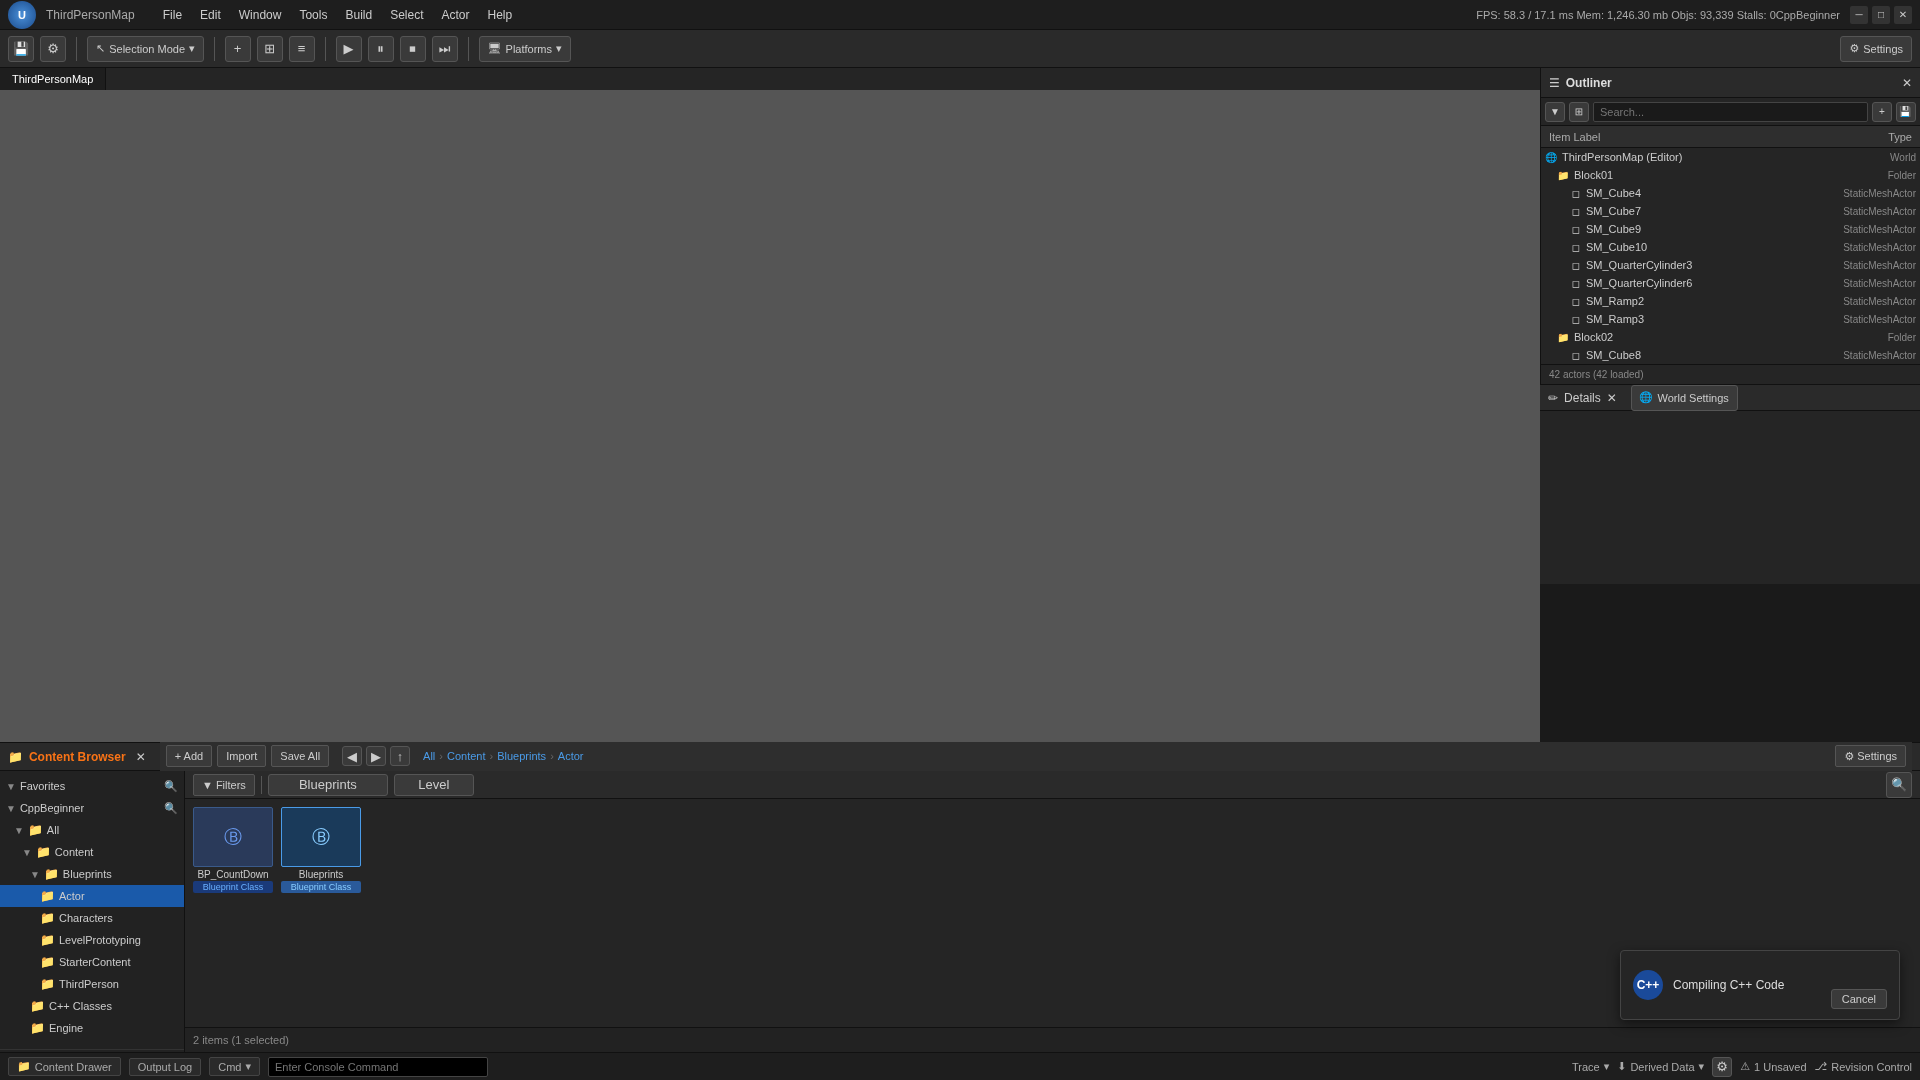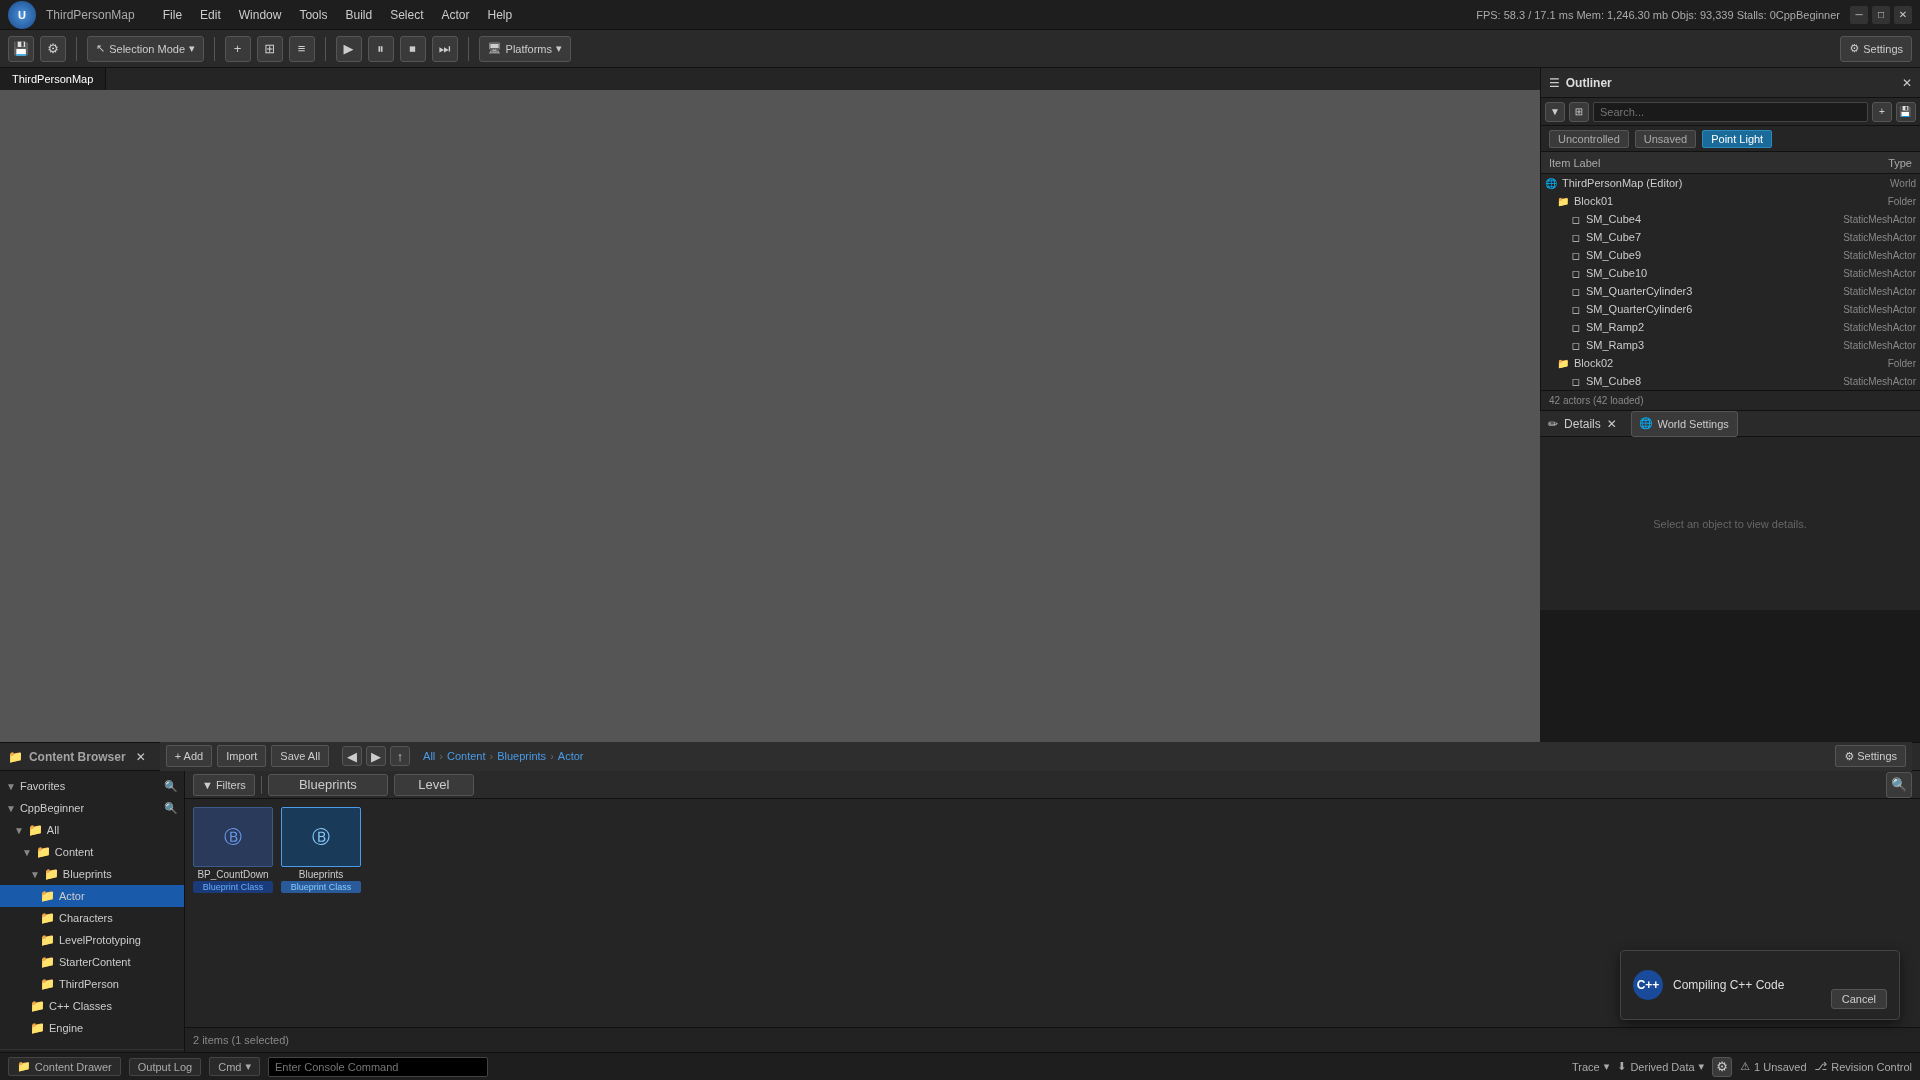"Uncontrolled" div { html: <div> <div>Uncontrolled</div> <div>Unsaved</div> <div>Point Light</div> </div> -> none }
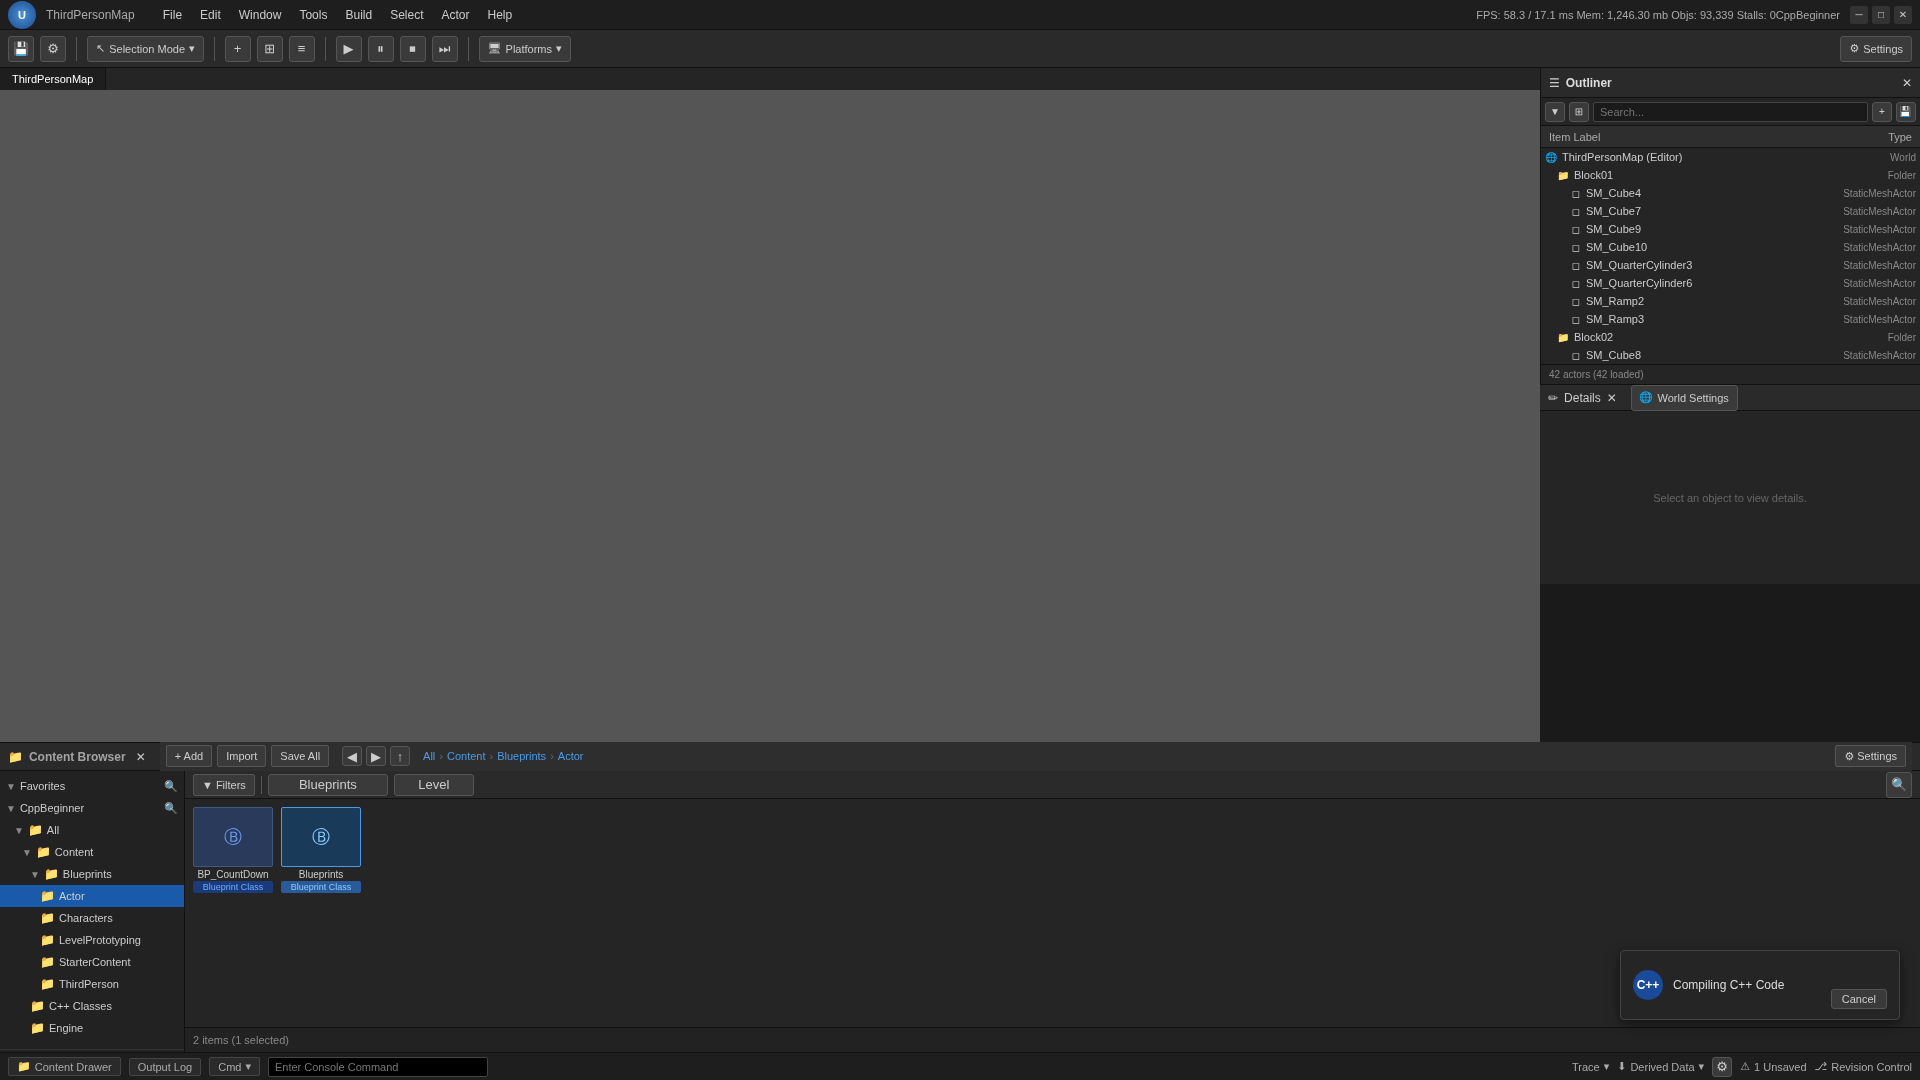"Select an object to view" div { html: <div> <span>Select an object to view details.</span> </div> -> none }
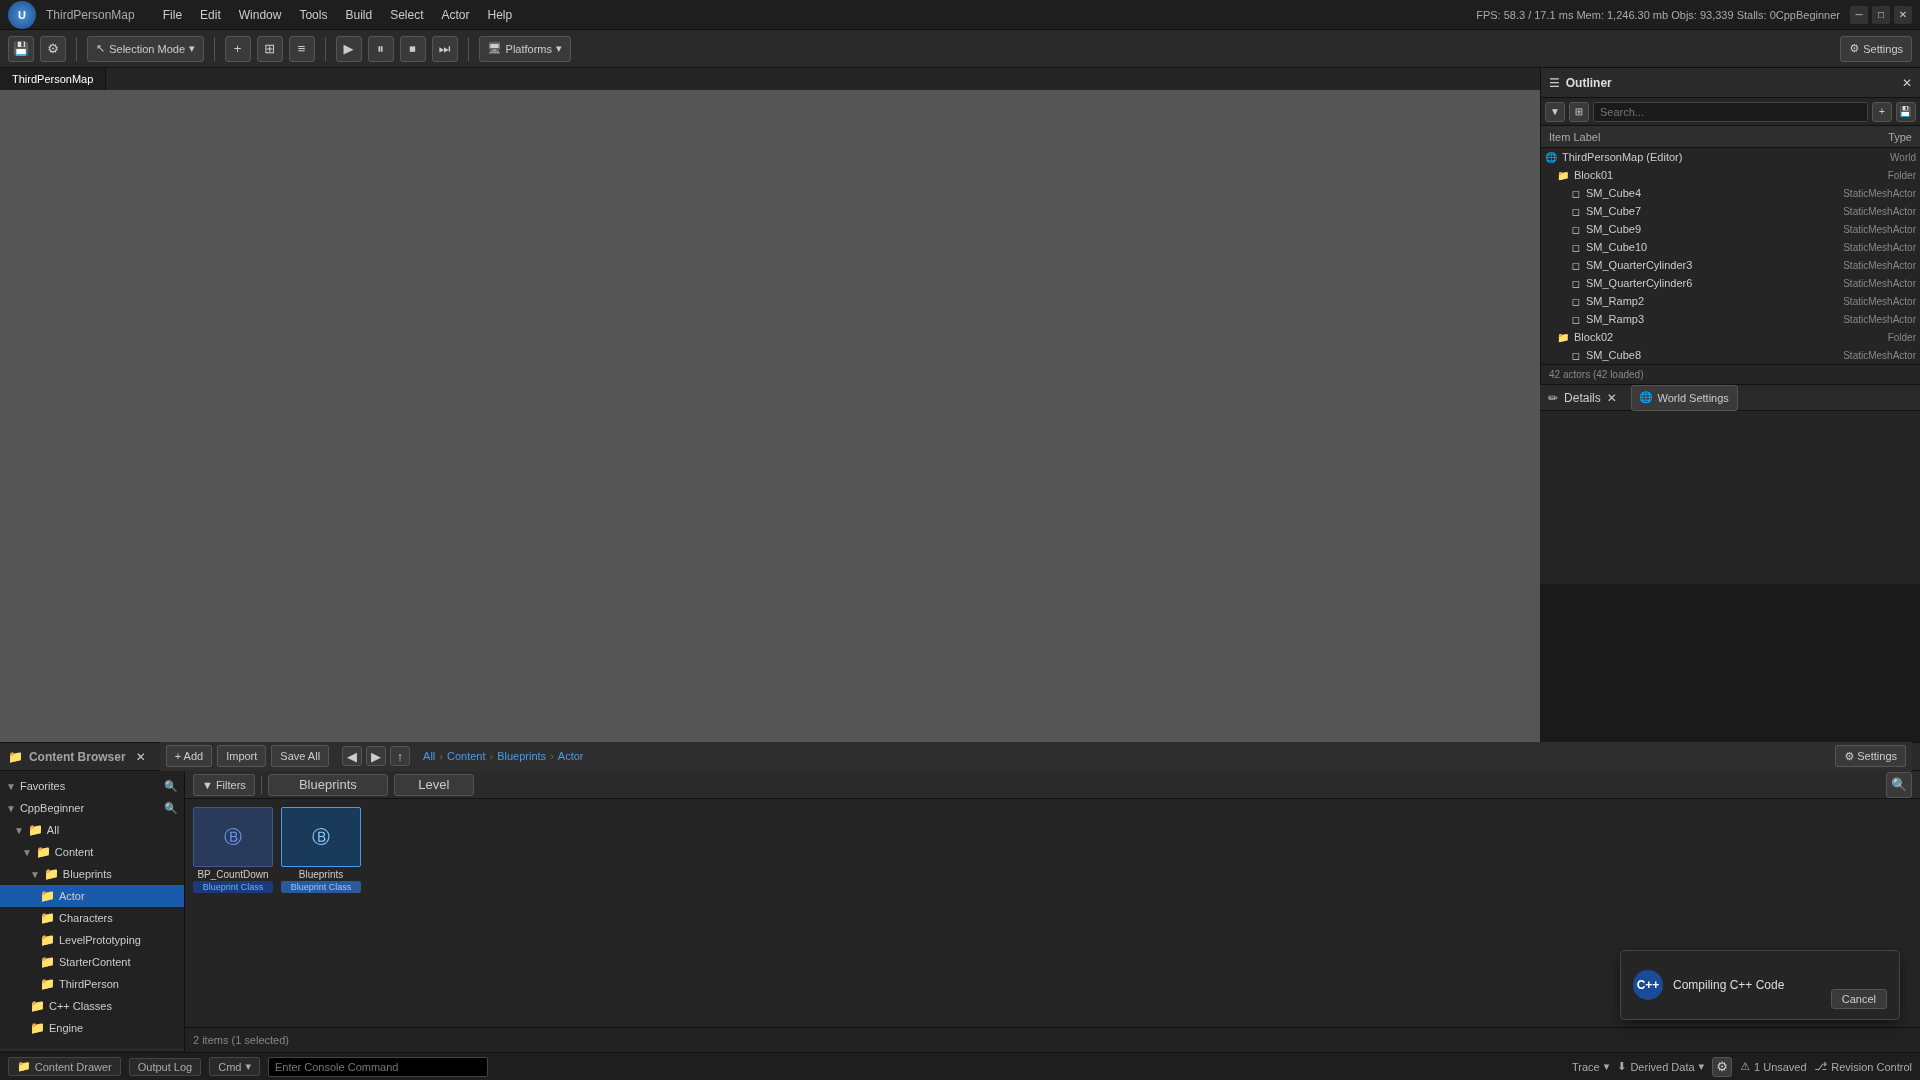"Content Browser" #cb-title { color: #a3a3a3 -> #f97316 }
